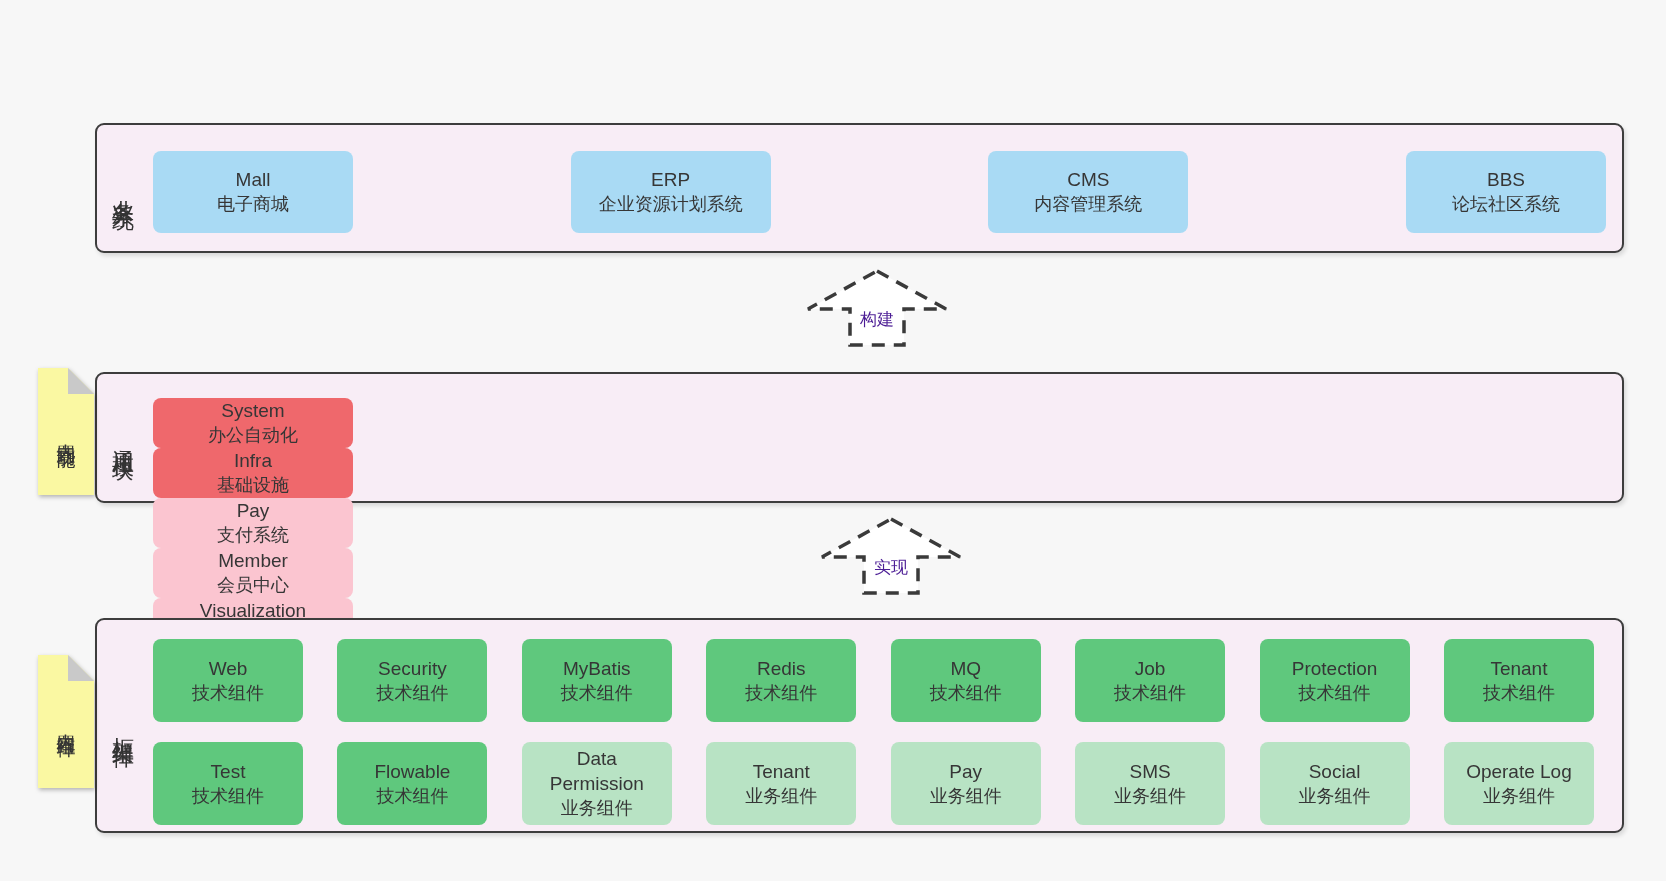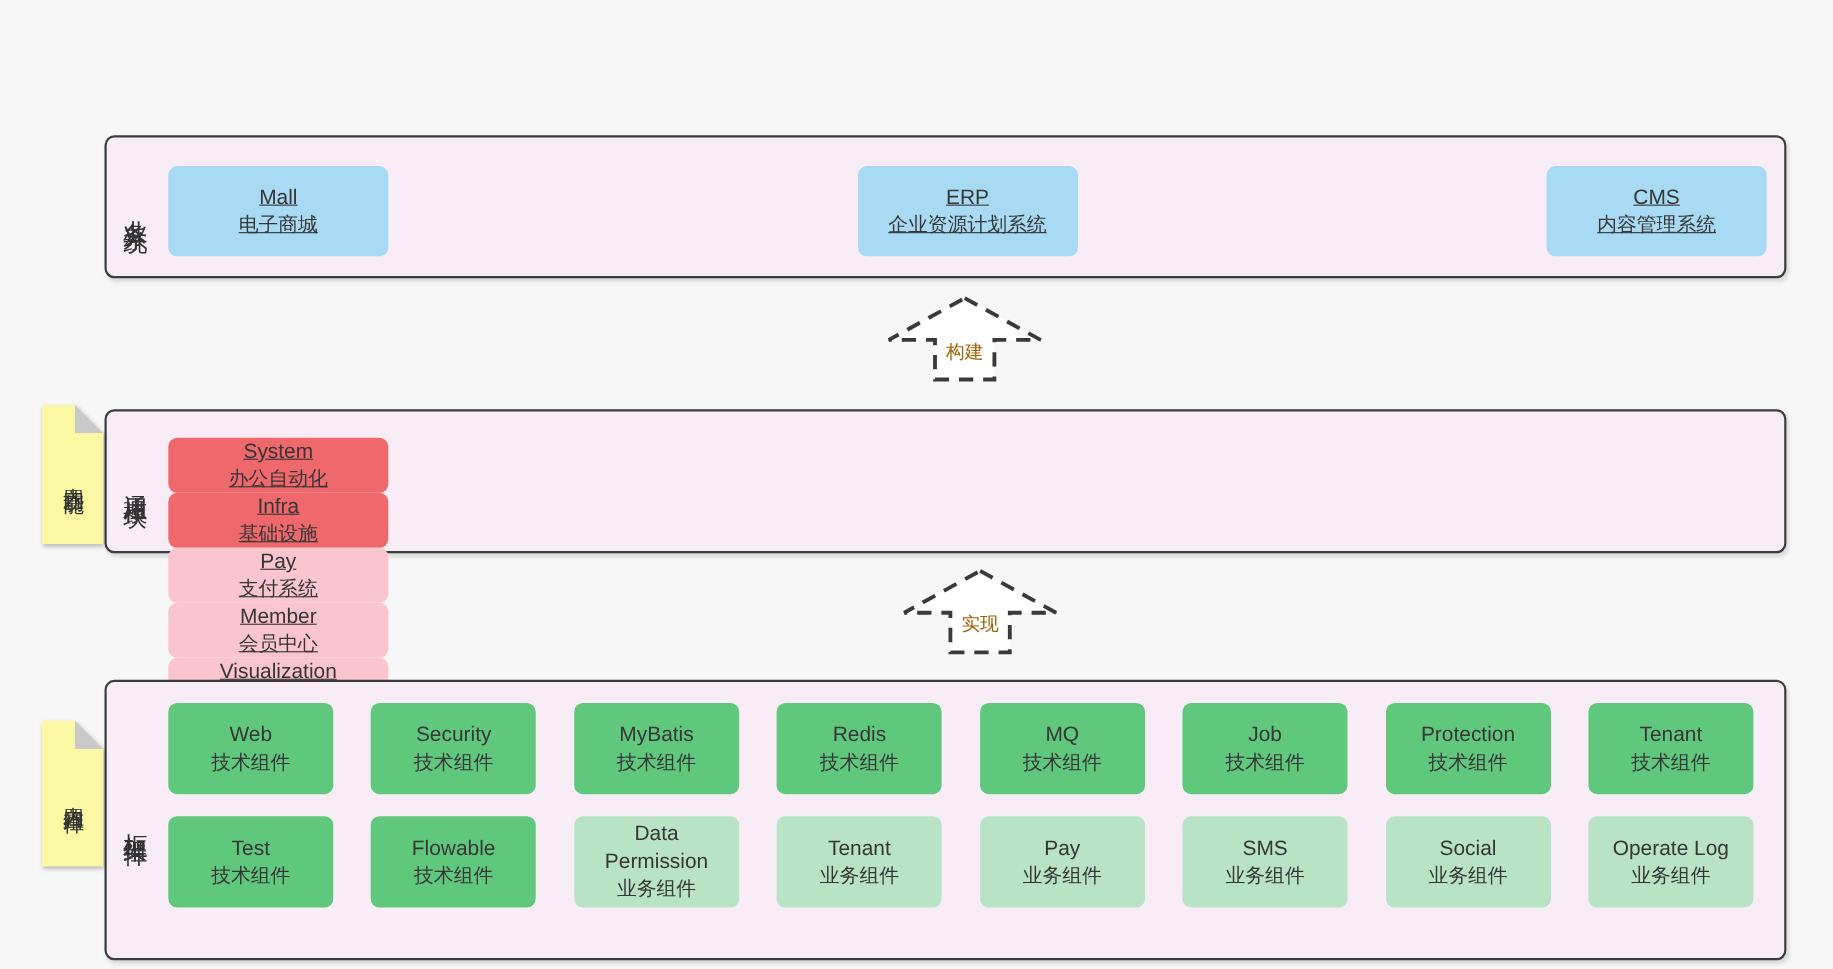"Mall" .w200 { text-decoration: underline -> none }
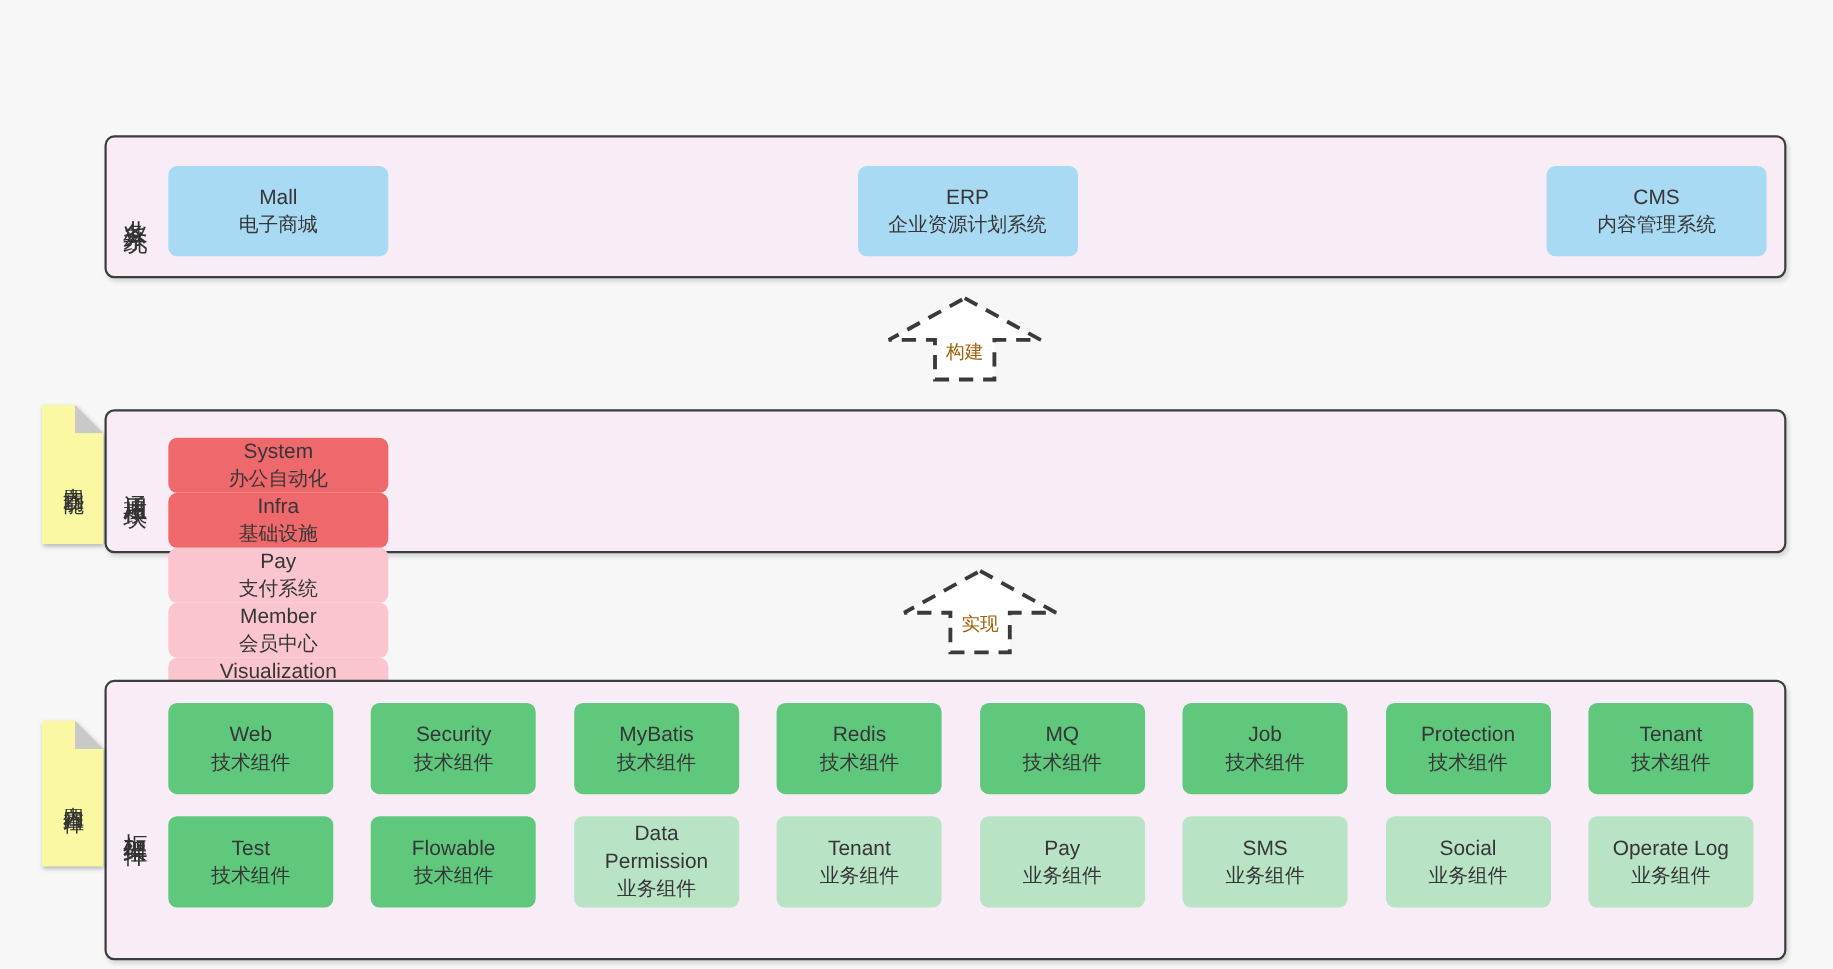"BBS" div.box { html: none -> <div> <div>BBS</div> <div>论坛社区系统</div> </div> }
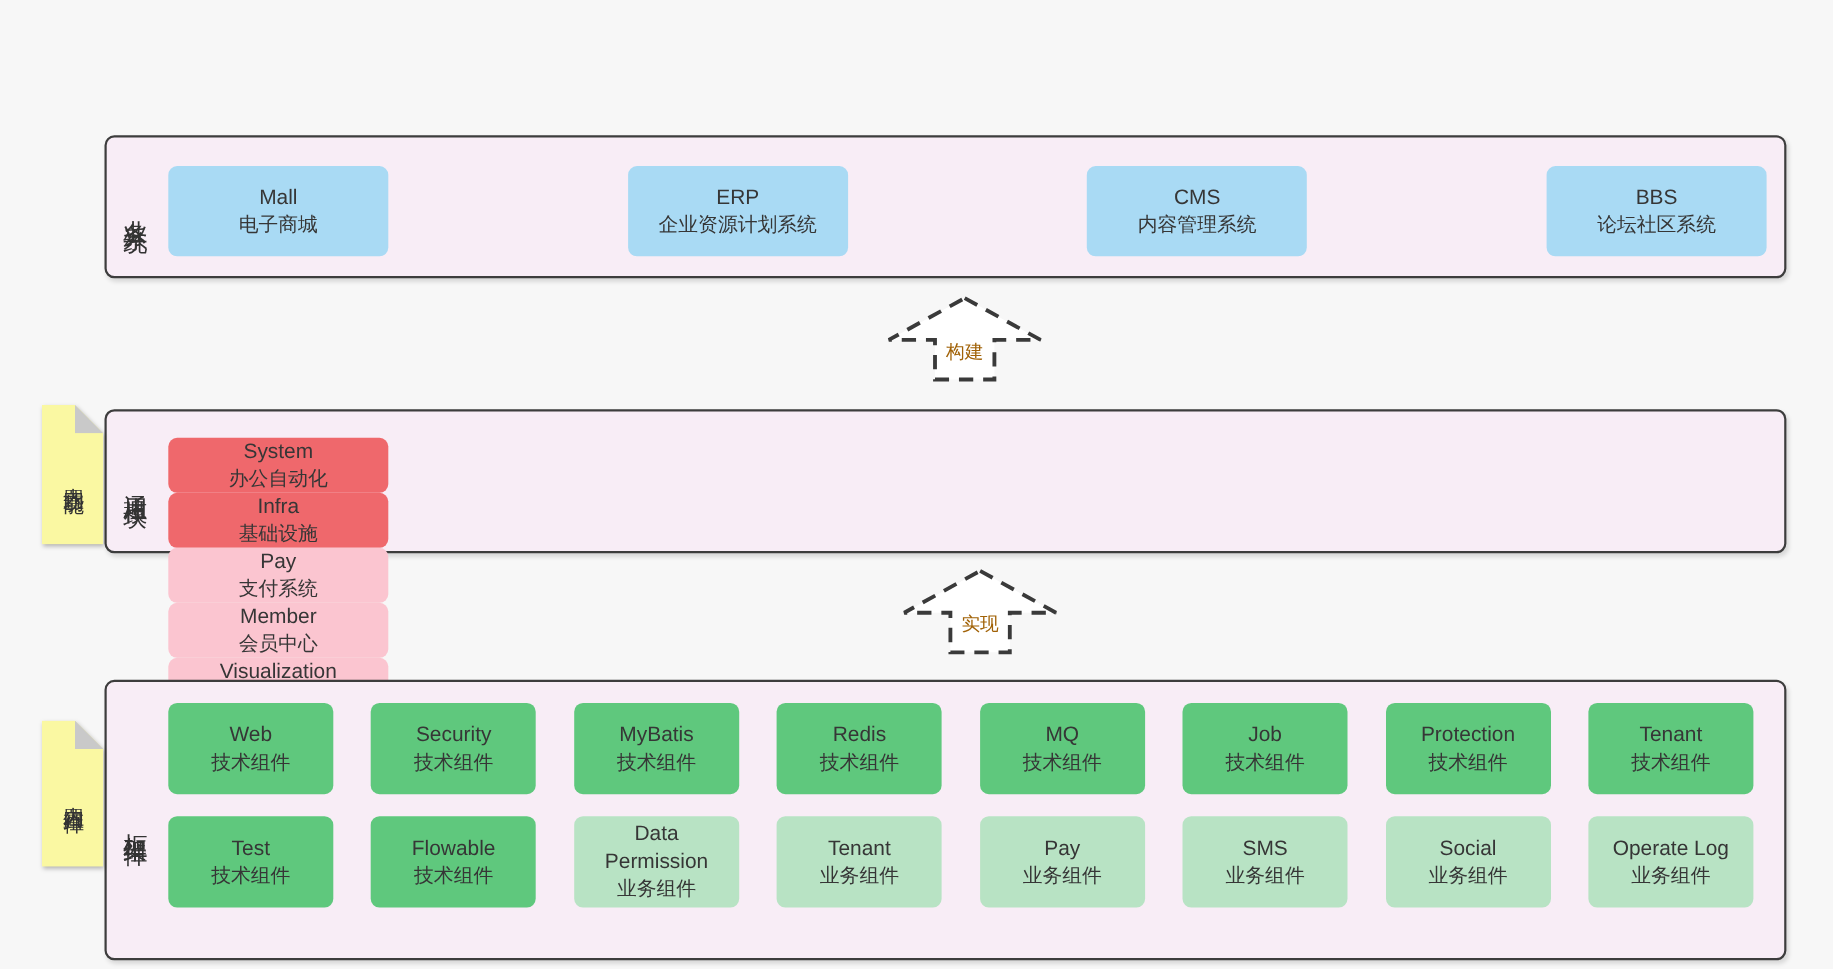"构建" .arrow-label { color: #a16207 -> #4c1d95 }
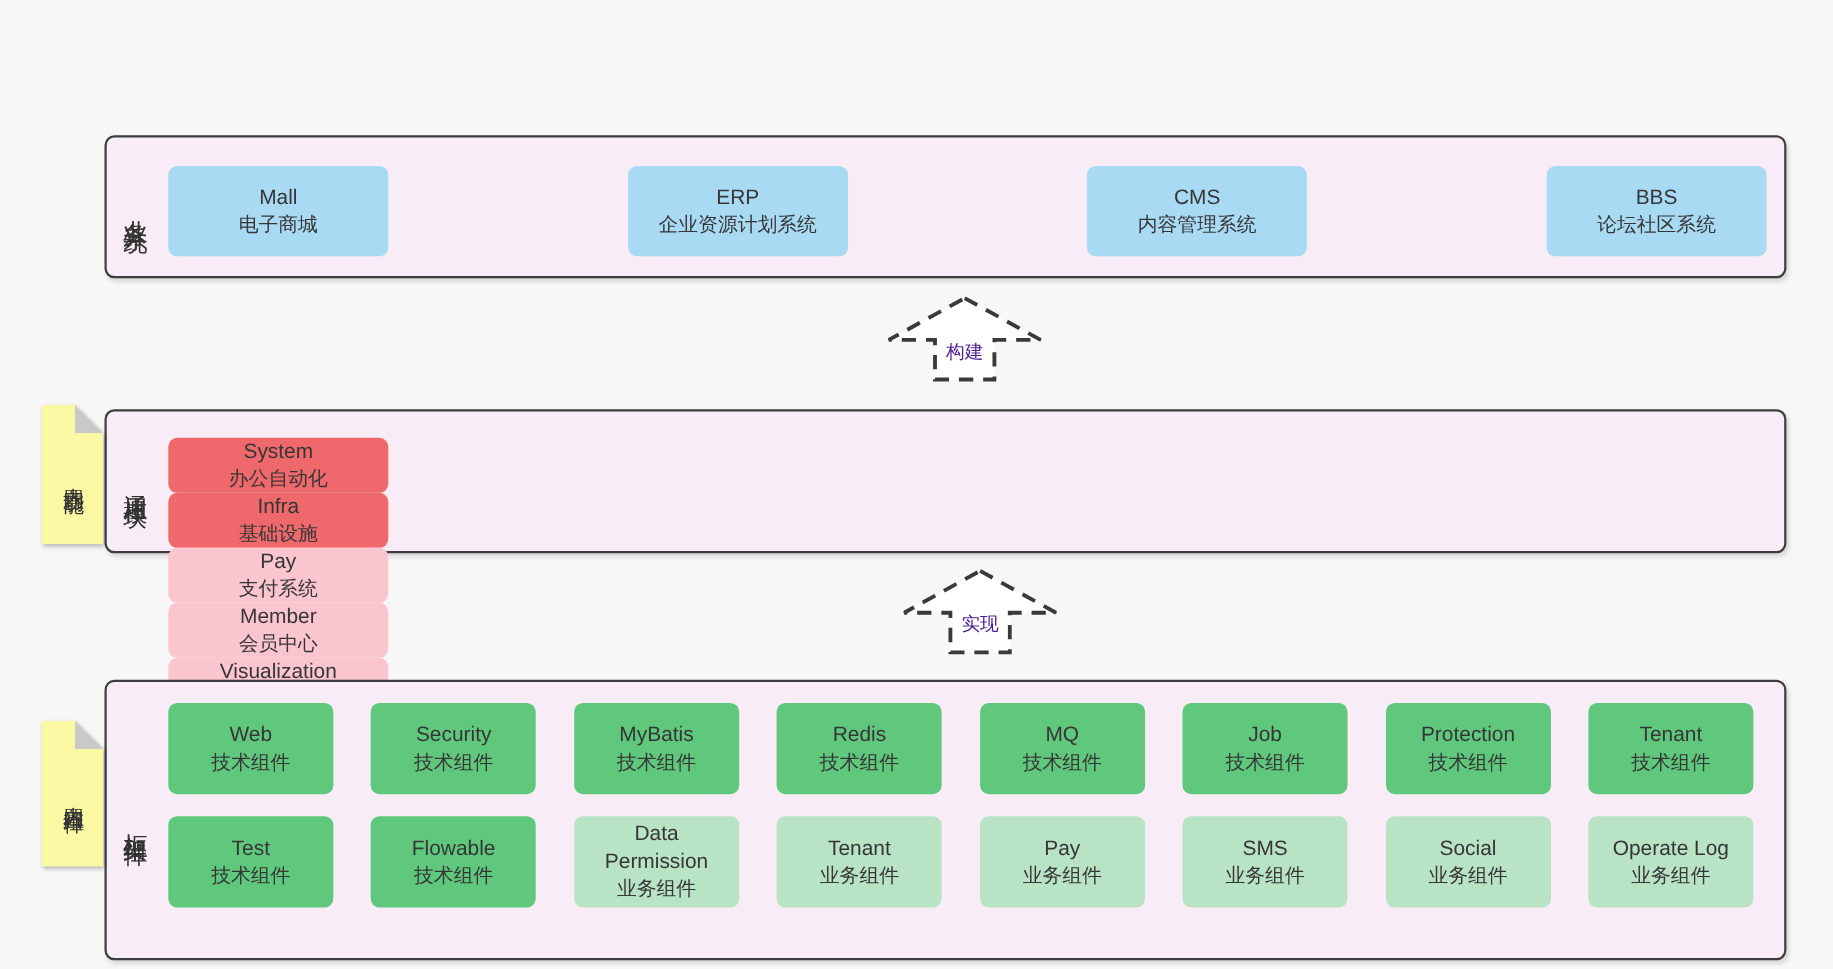"Web" .sec-framework { height: 255px -> 215px }
